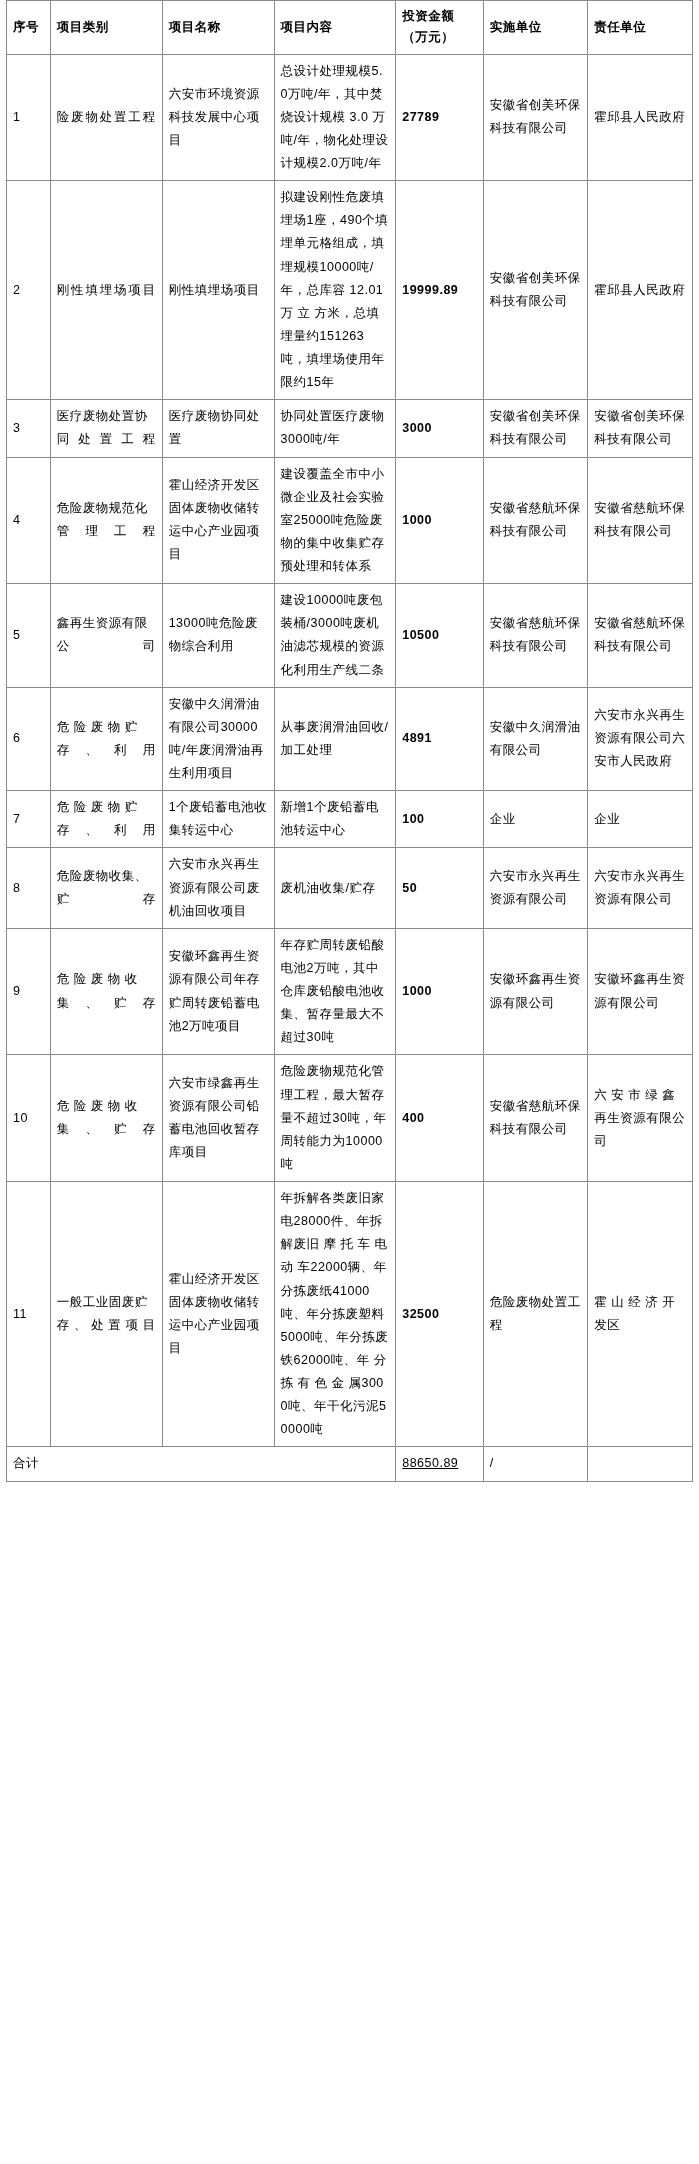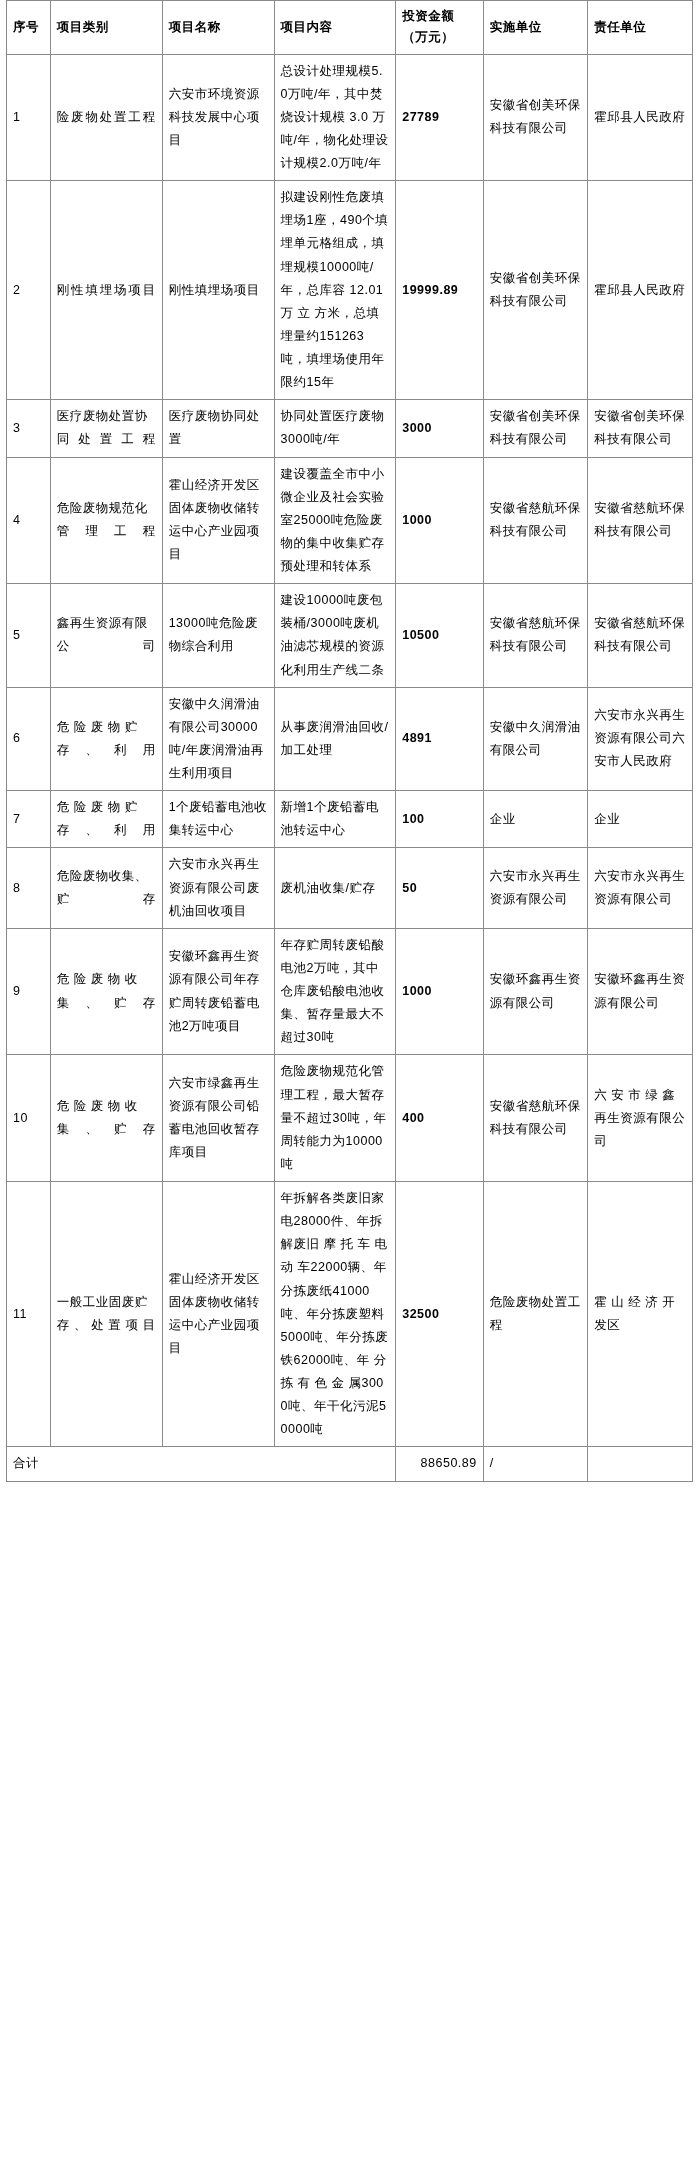"88650.89" tr.total-row td.total-amount { text-align: right -> left; text-decoration: none -> underline }
